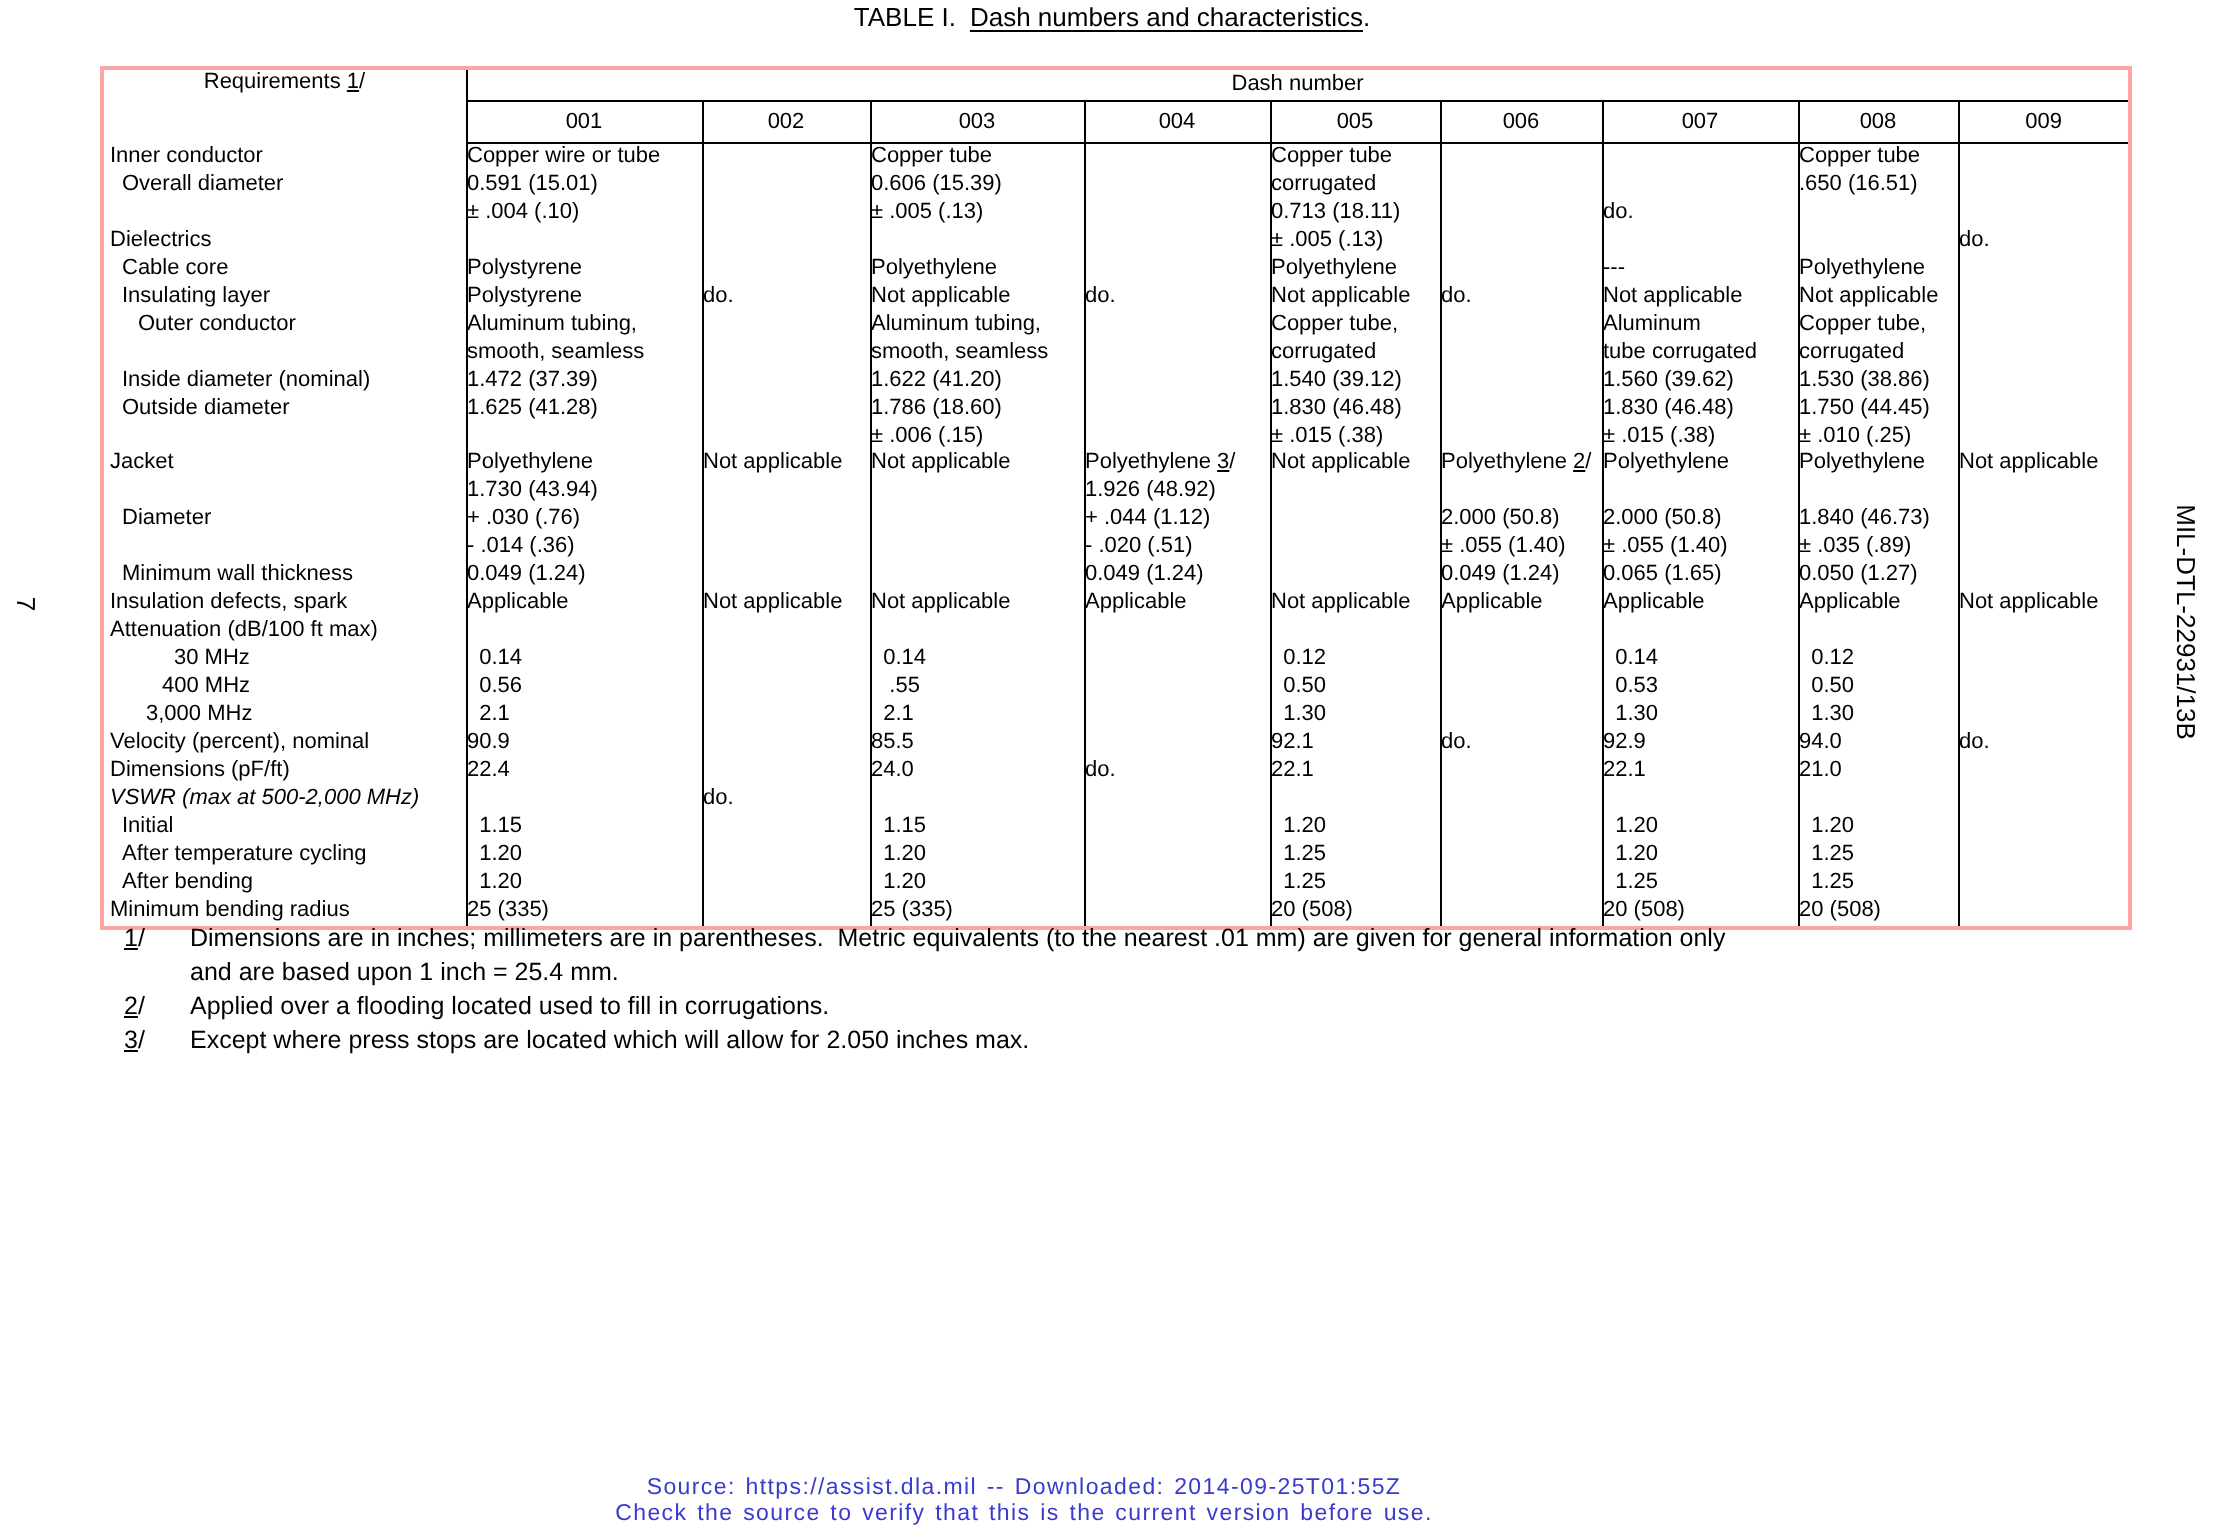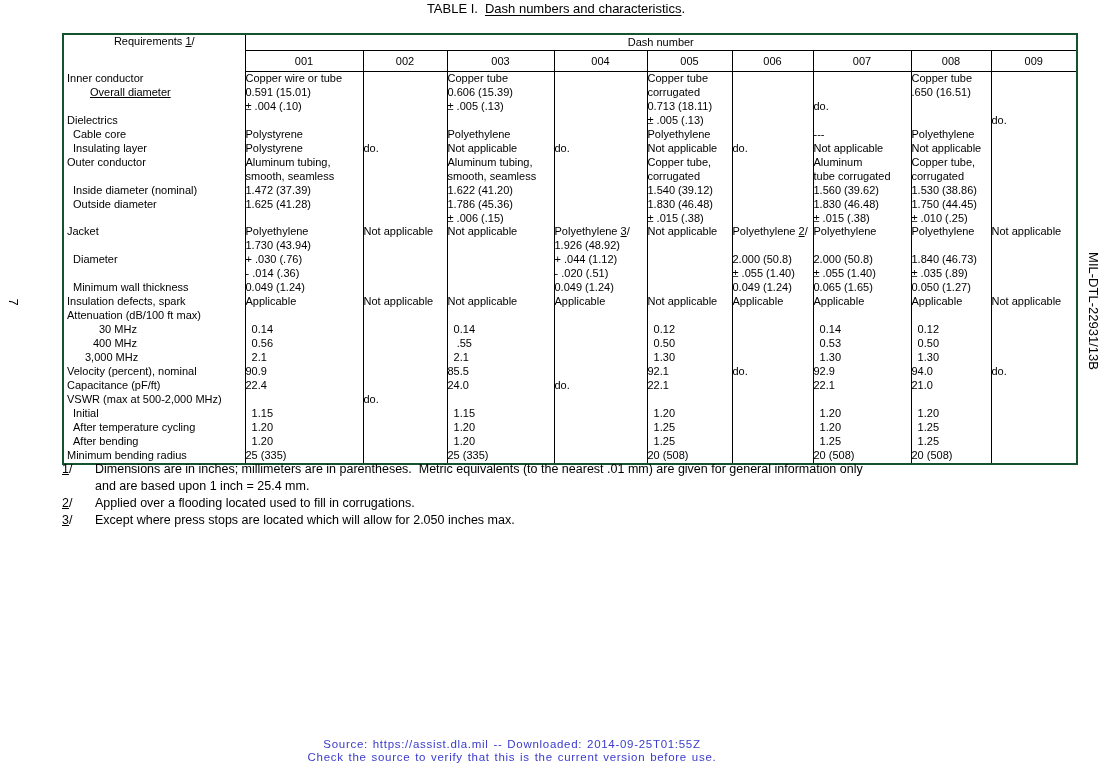"Requirements 1/" table.spec { border: 2px solid #14532d -> 2px solid #fca5a5; left: 62px -> 50px }
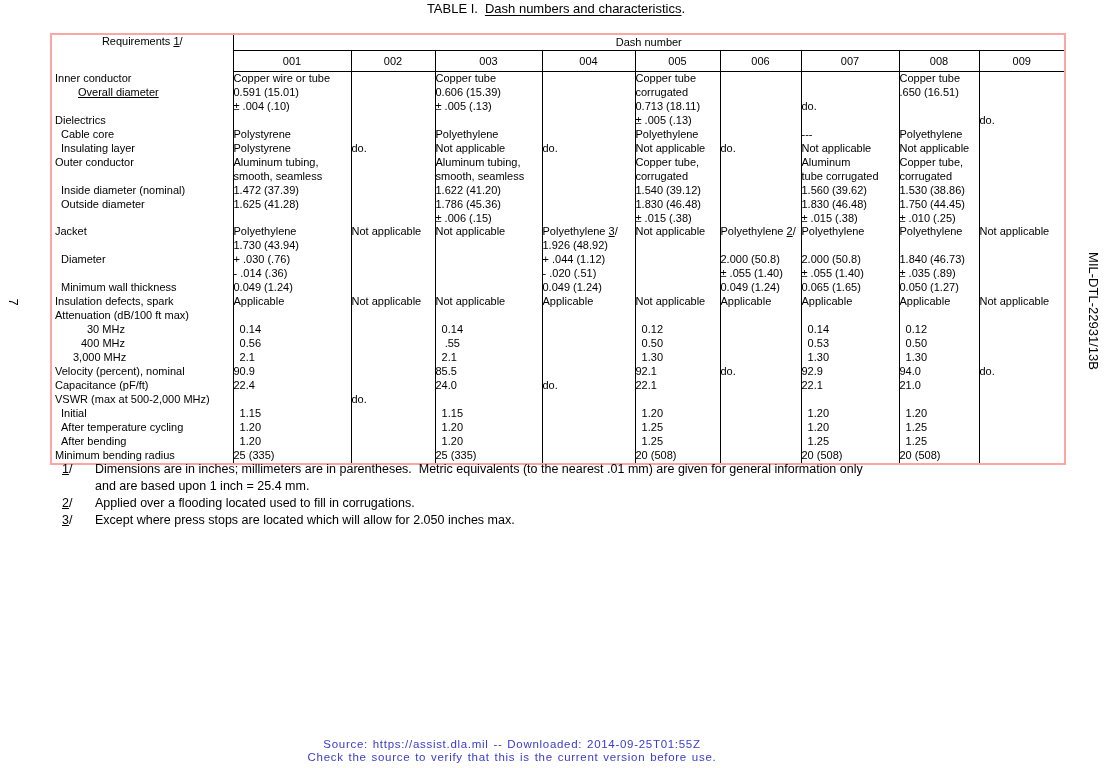"Overall diameter" td.lbl { padding-left: 26px -> 9px; text-decoration: underline -> none }
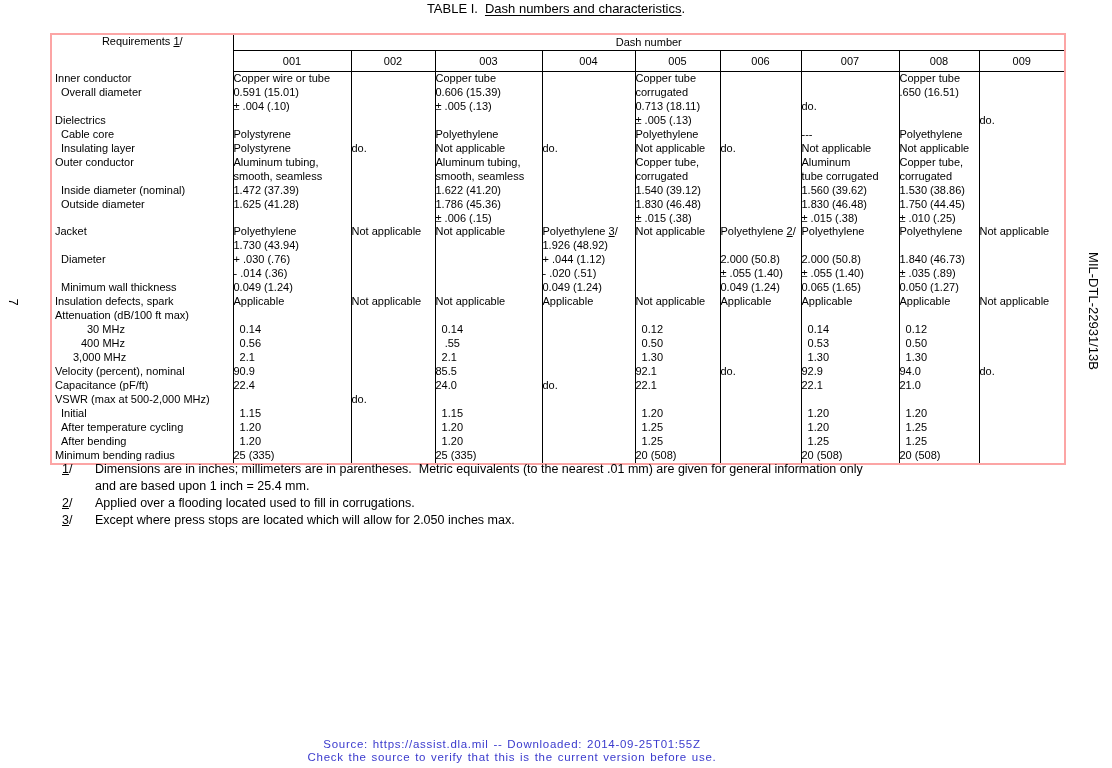"Outer conductor" td.lbl { padding-left: 3px -> 17px }
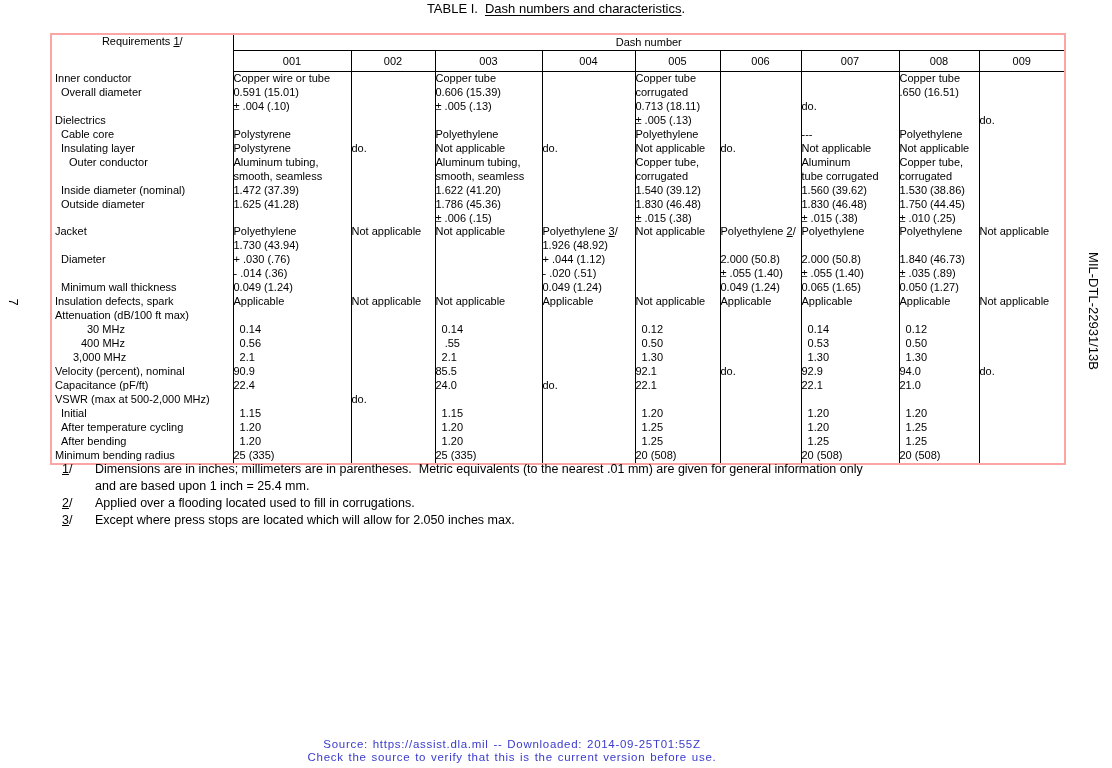"1.786 (45.36)" td { text: 45.36 -> 18.60 }
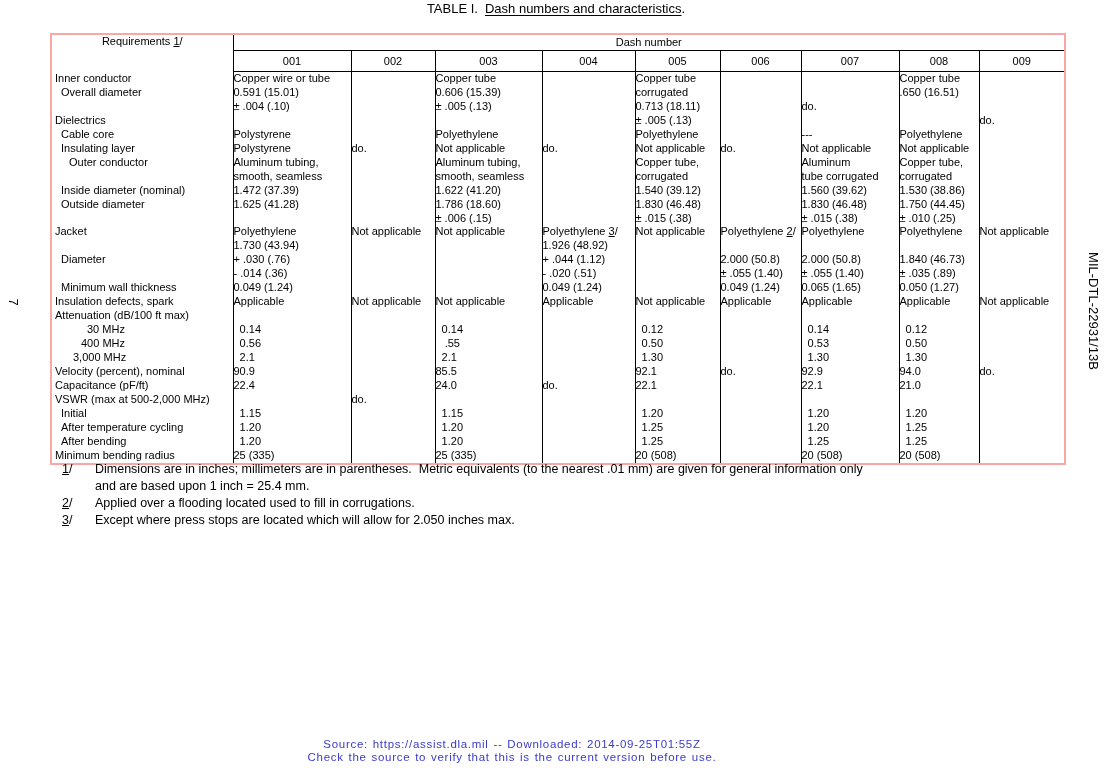"Capacitance (pF/ft)" td.lbl { text: Capacitance -> Dimensions }
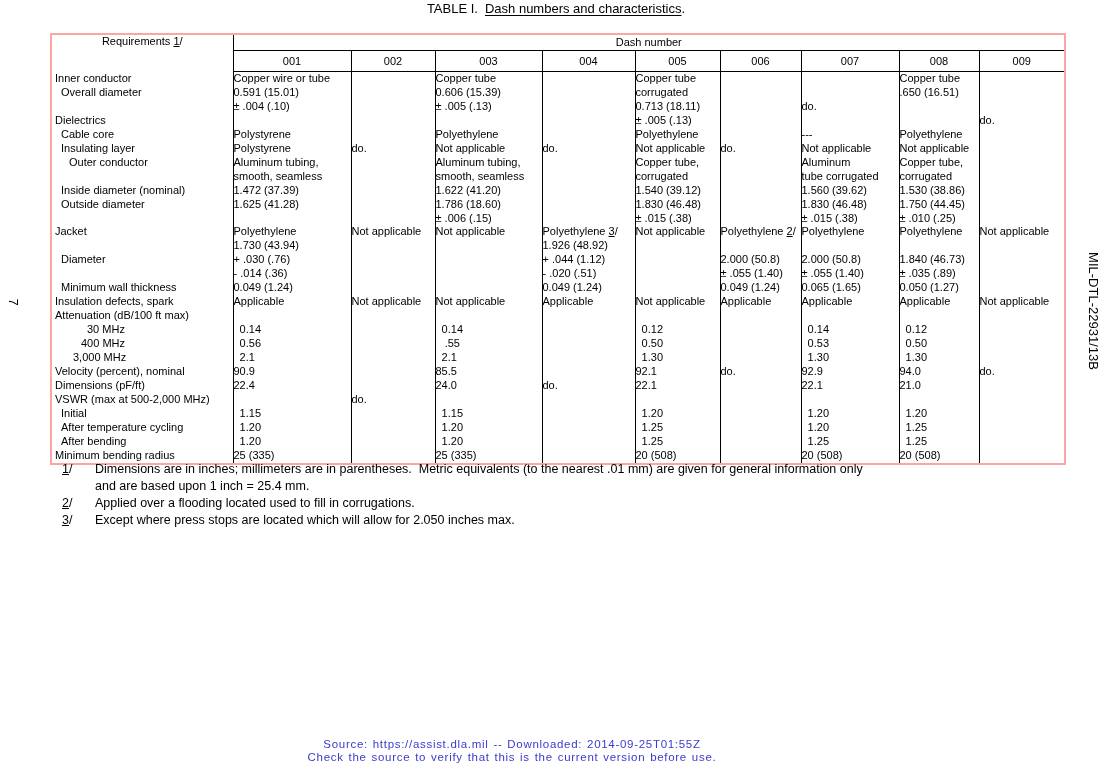"VSWR (max at 500-2,000 MHz)" td.lbl { font-style: none -> italic }
